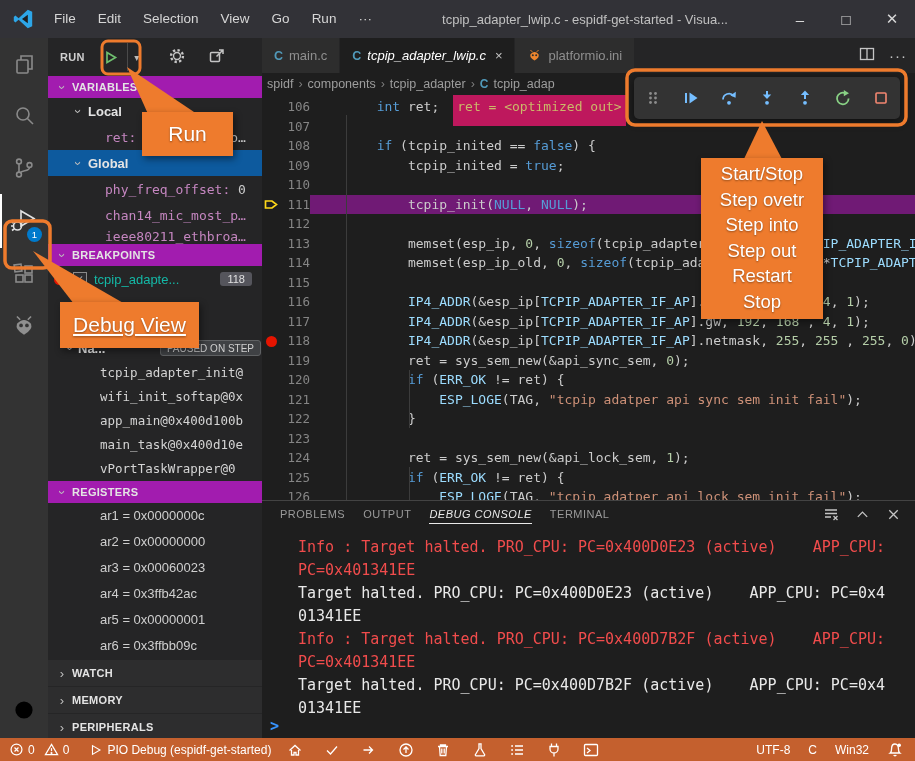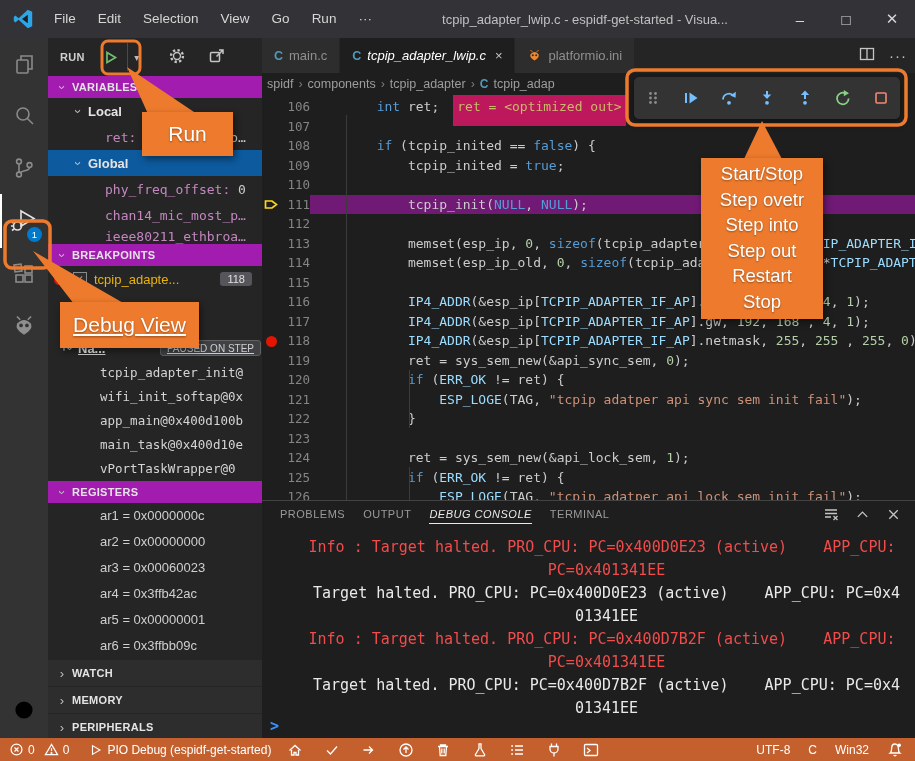"tcpip_adapte..." .bp-label { color: #eab308 -> #14b8a6 }
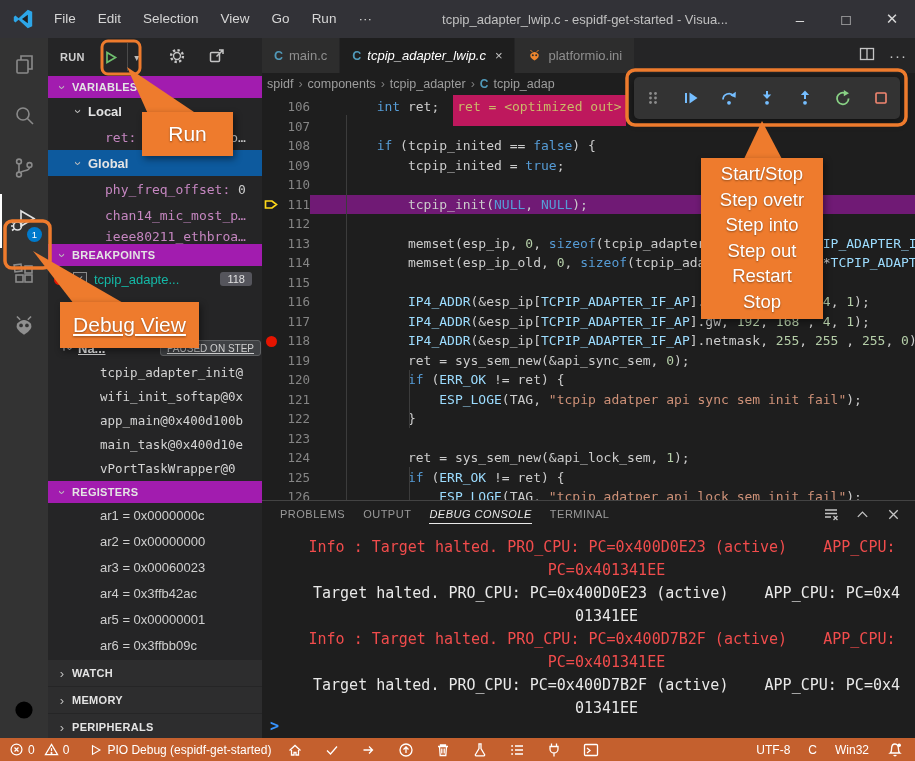"Na..." .cs-header { text-decoration: underline -> none }
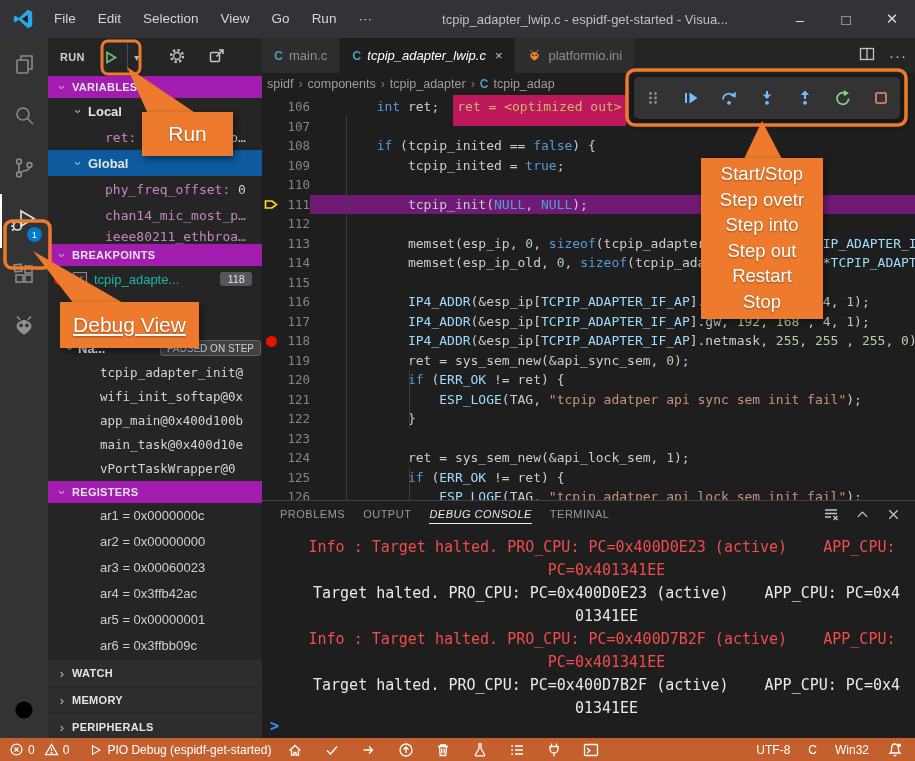"PROBLEMS" .panel { text-align: center -> none }
